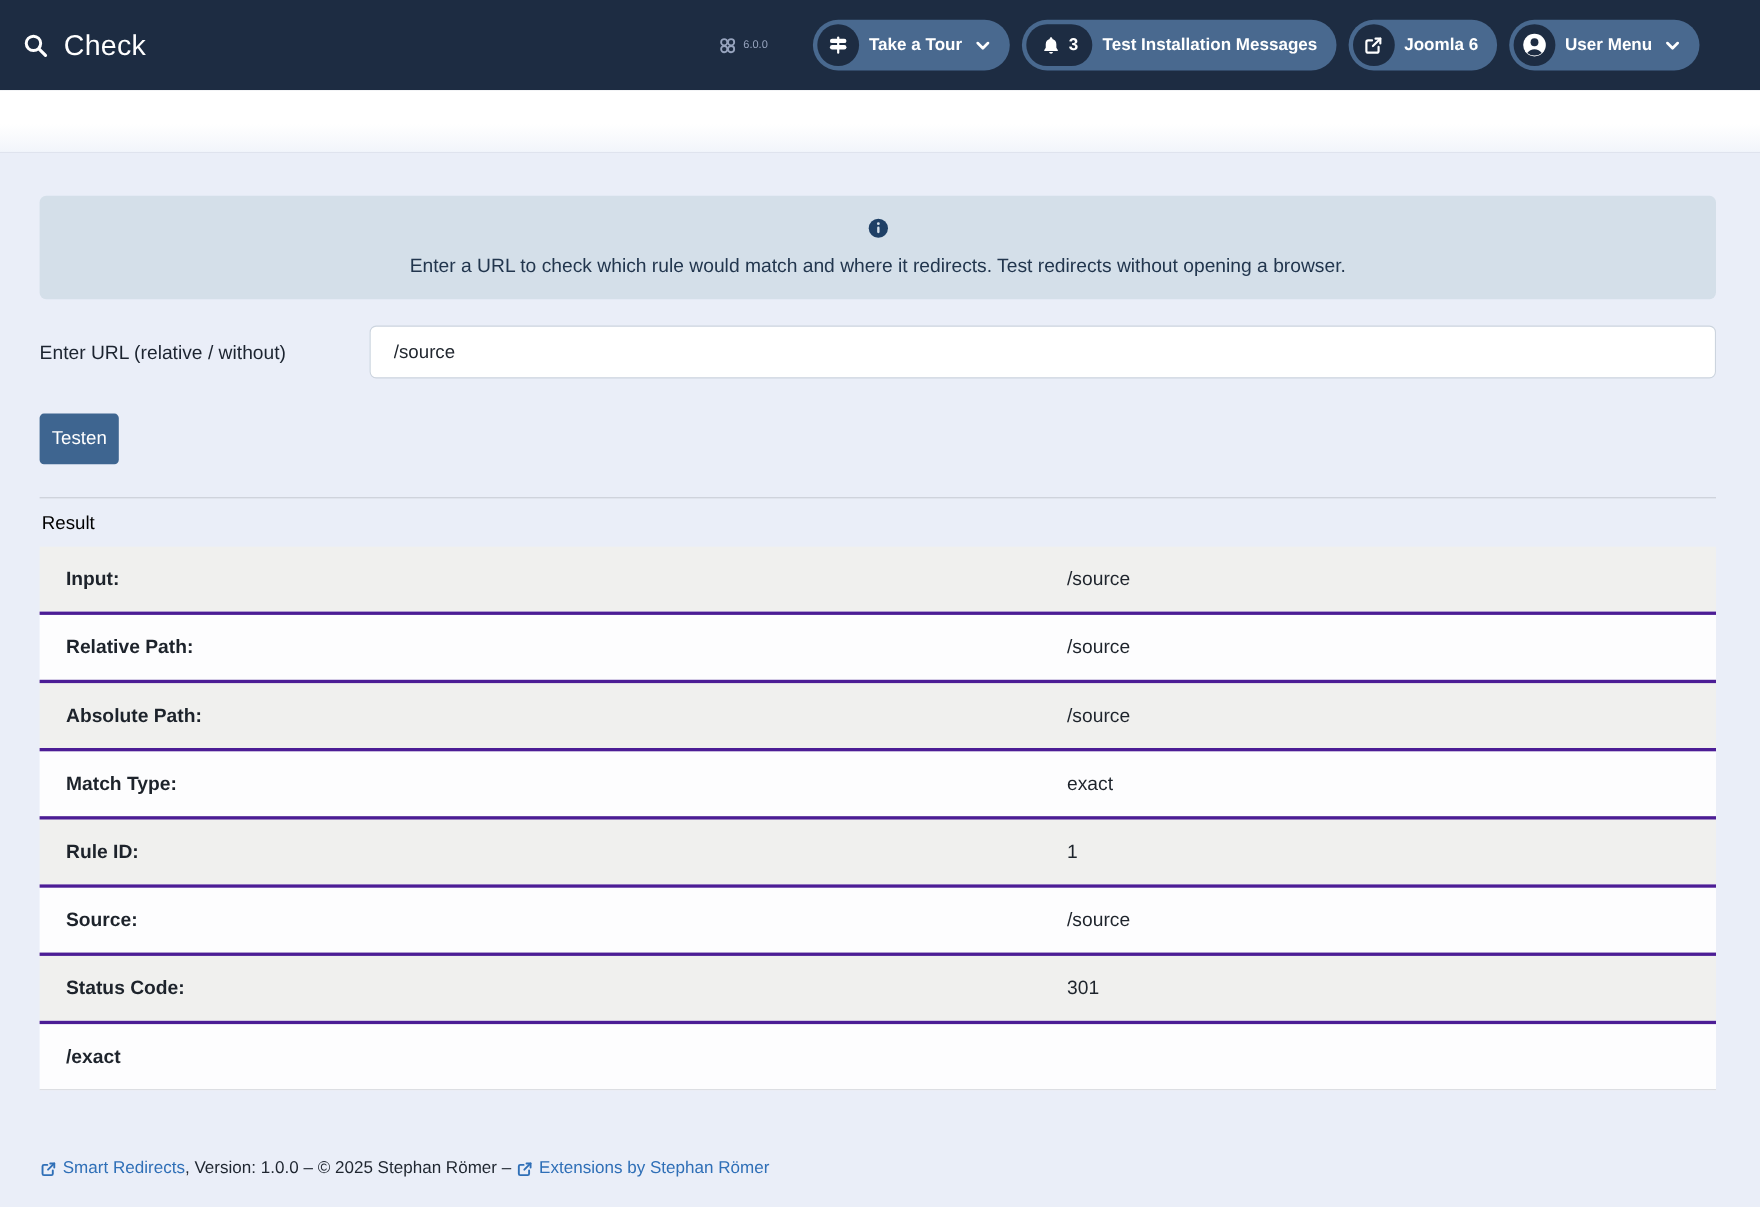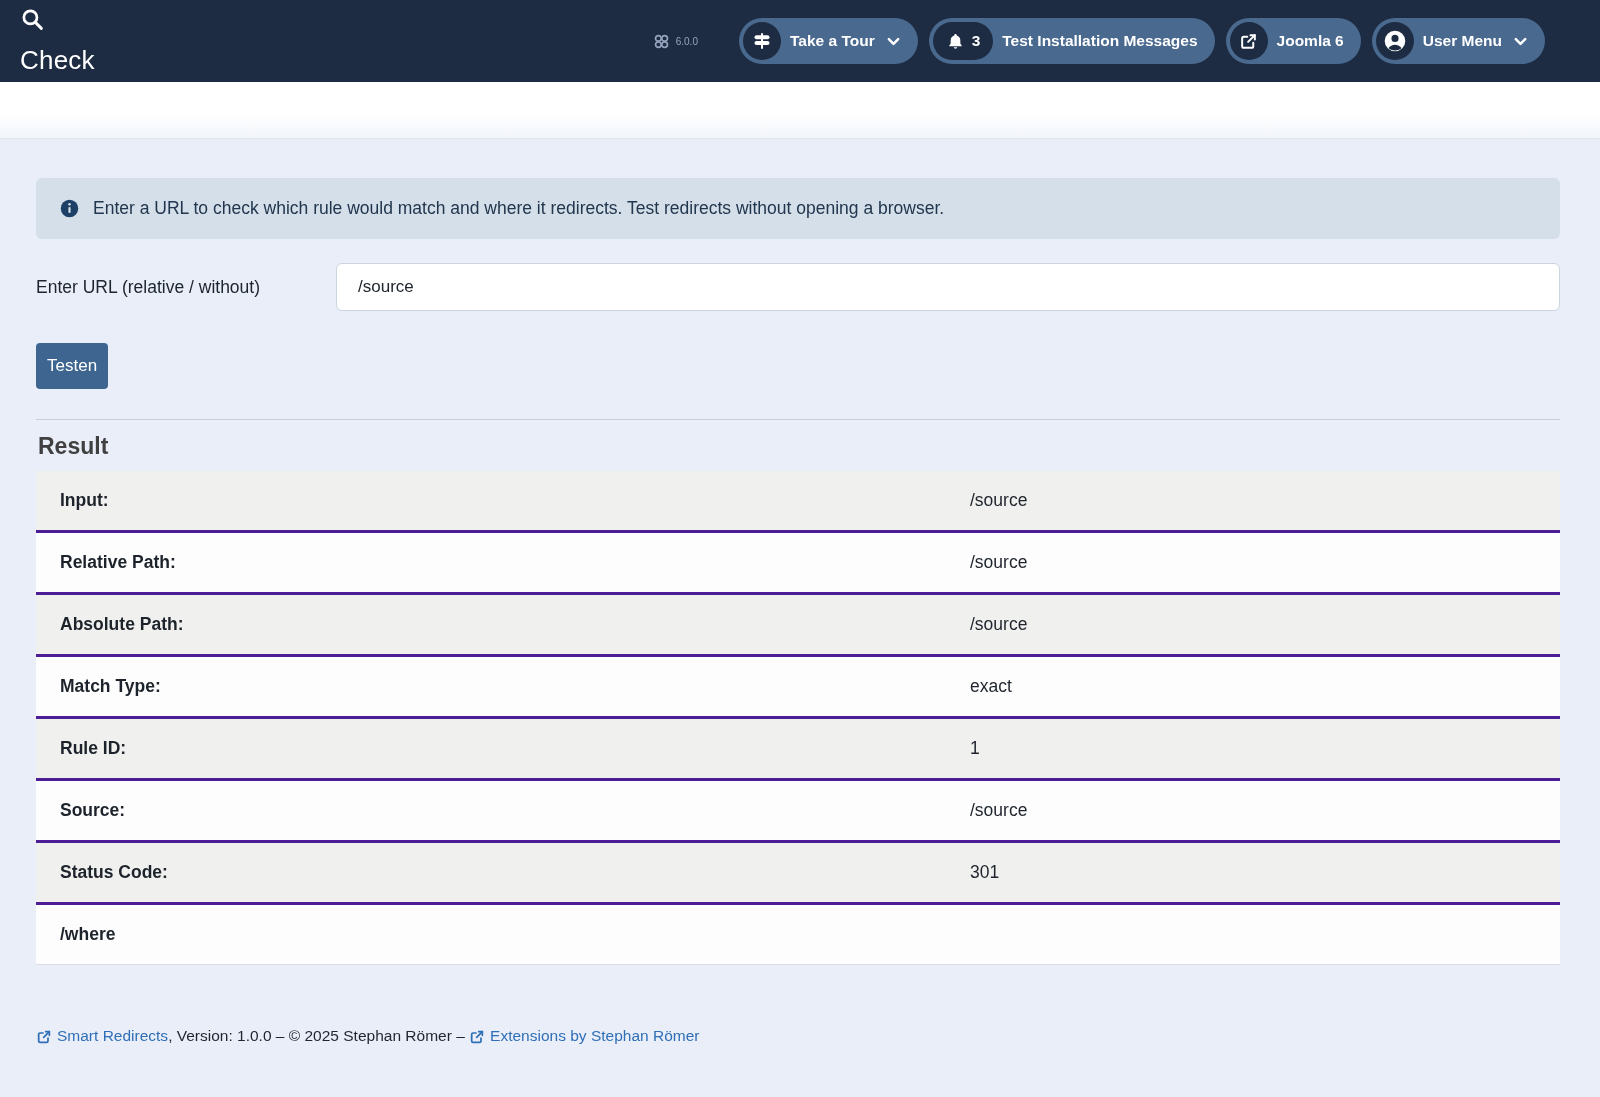"Check" .nav-left { align-items: none -> center; flex-direction: column -> none }
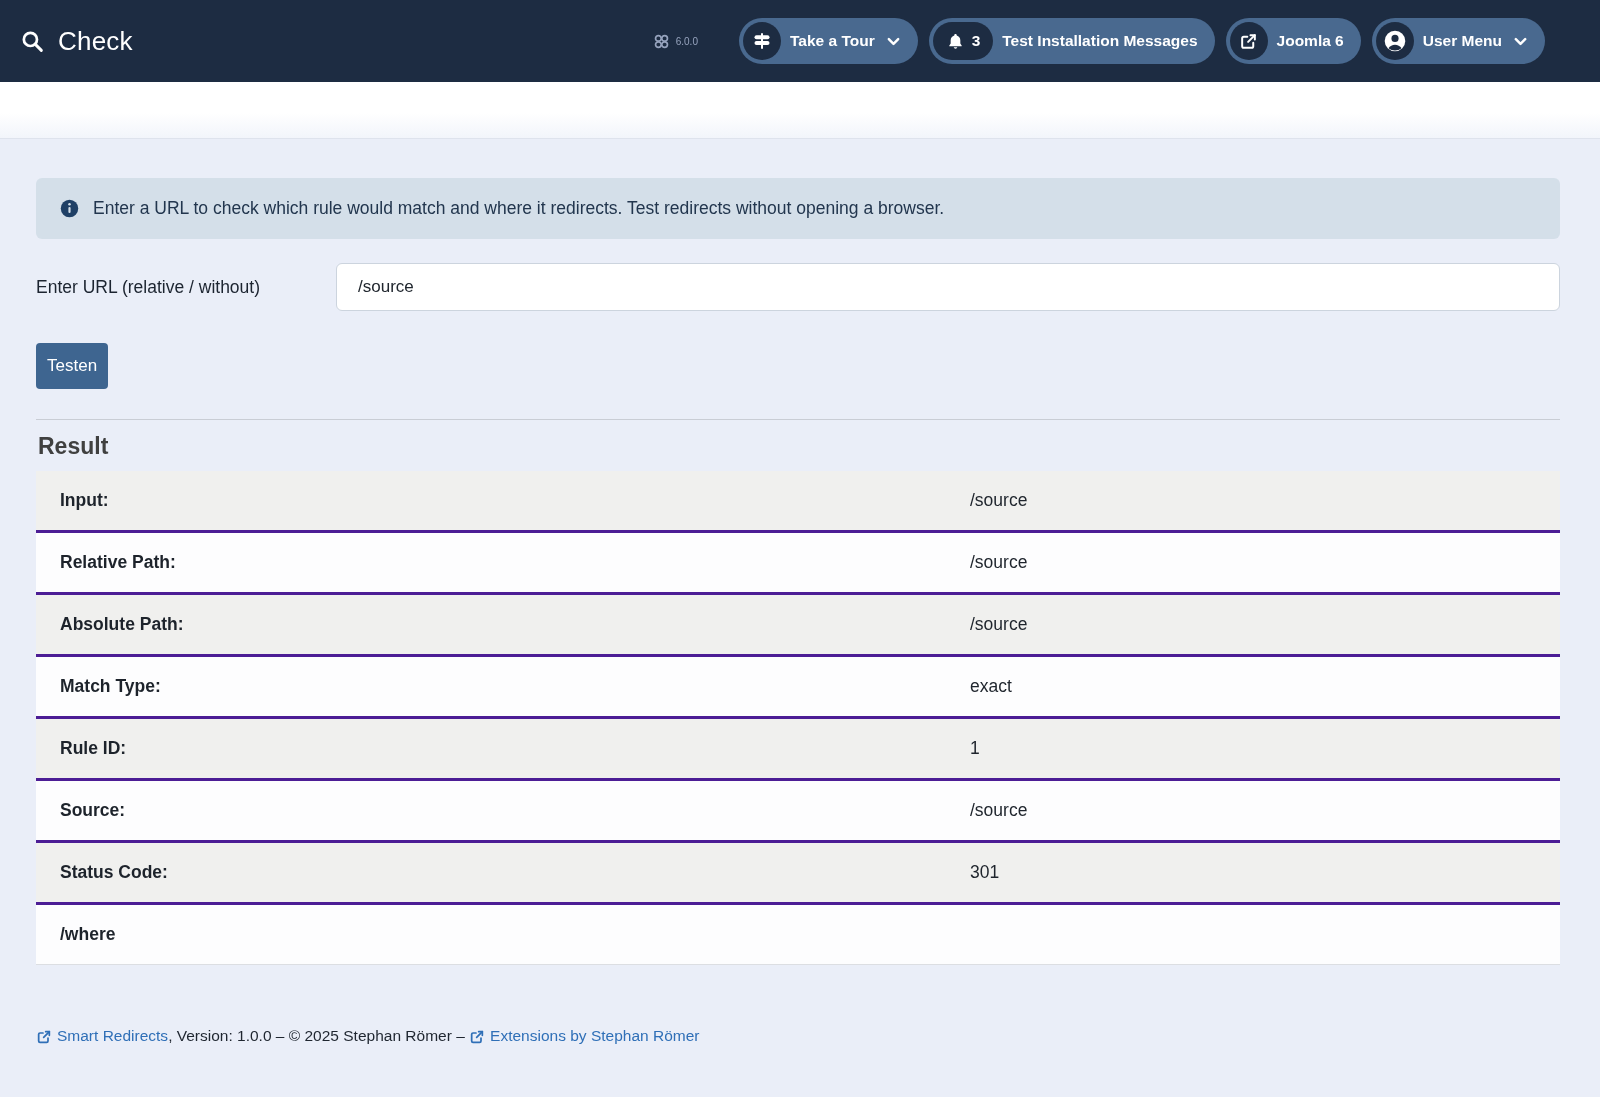"Enter a URL to check" .alert-info { flex-direction: none -> column }
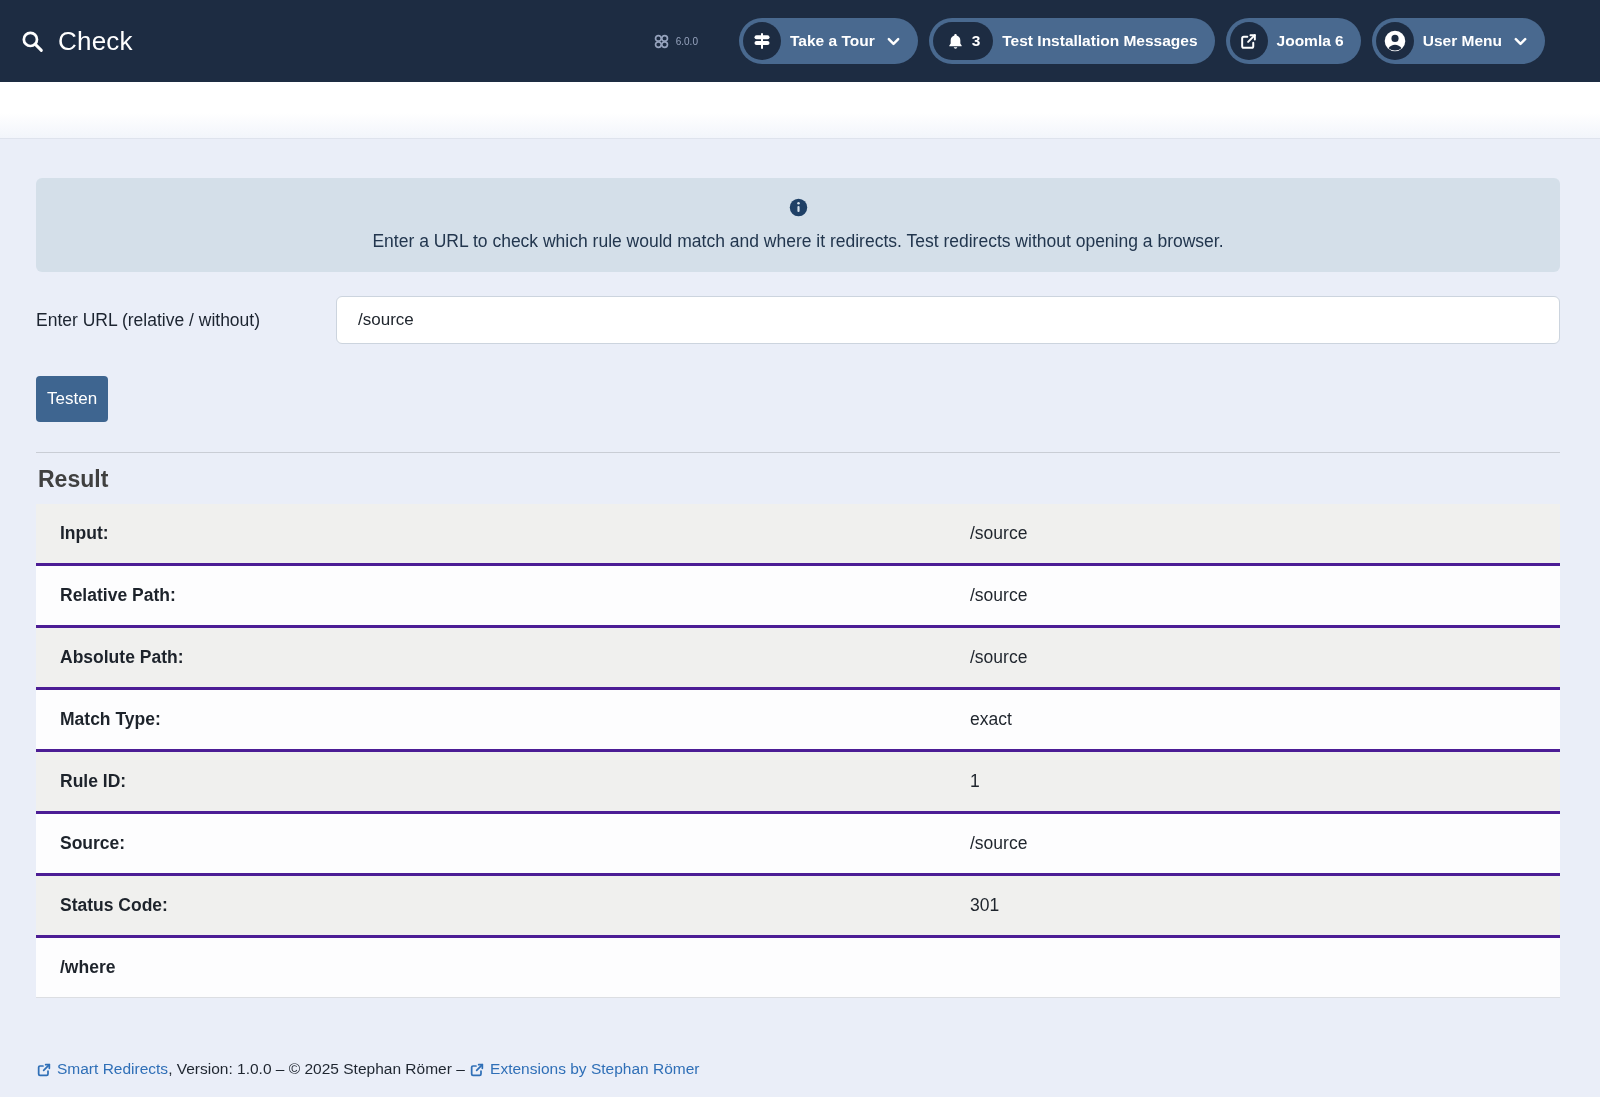"Result" .result-heading { color: #404040 -> #000000; font-size: 23px -> 17px; font-weight: 700 -> 400 }
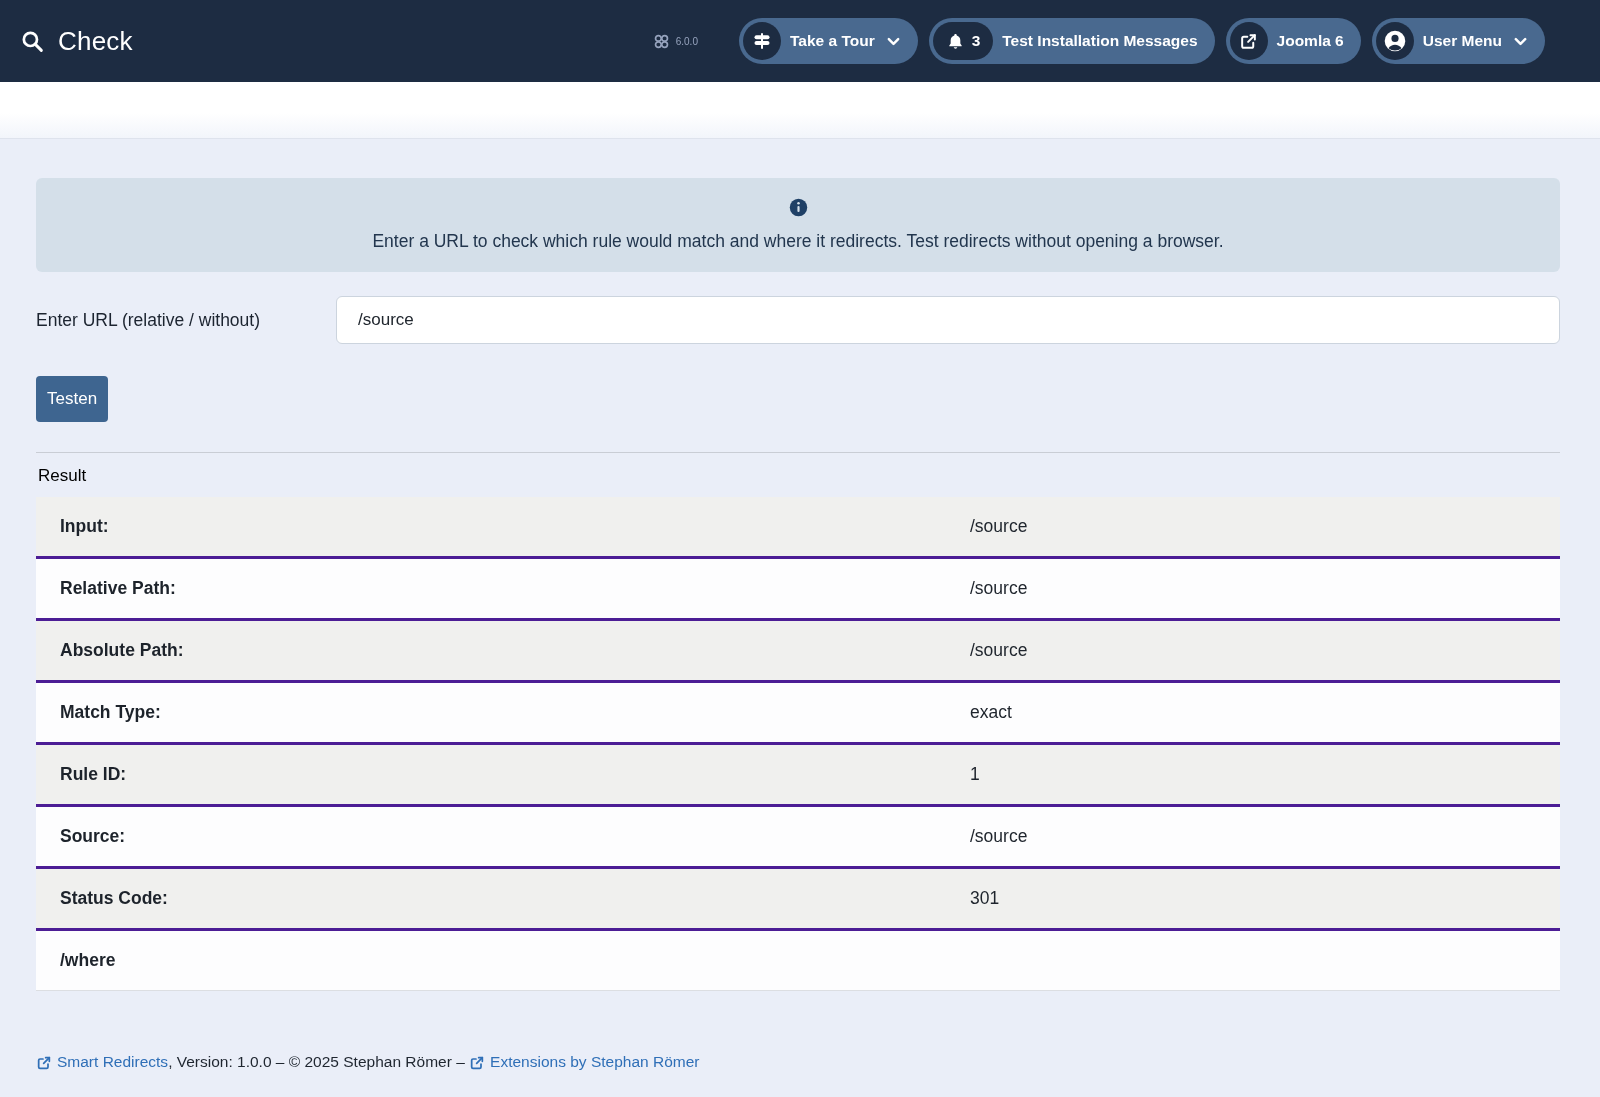"/where" span.r-value { text: /where -> /exact }
